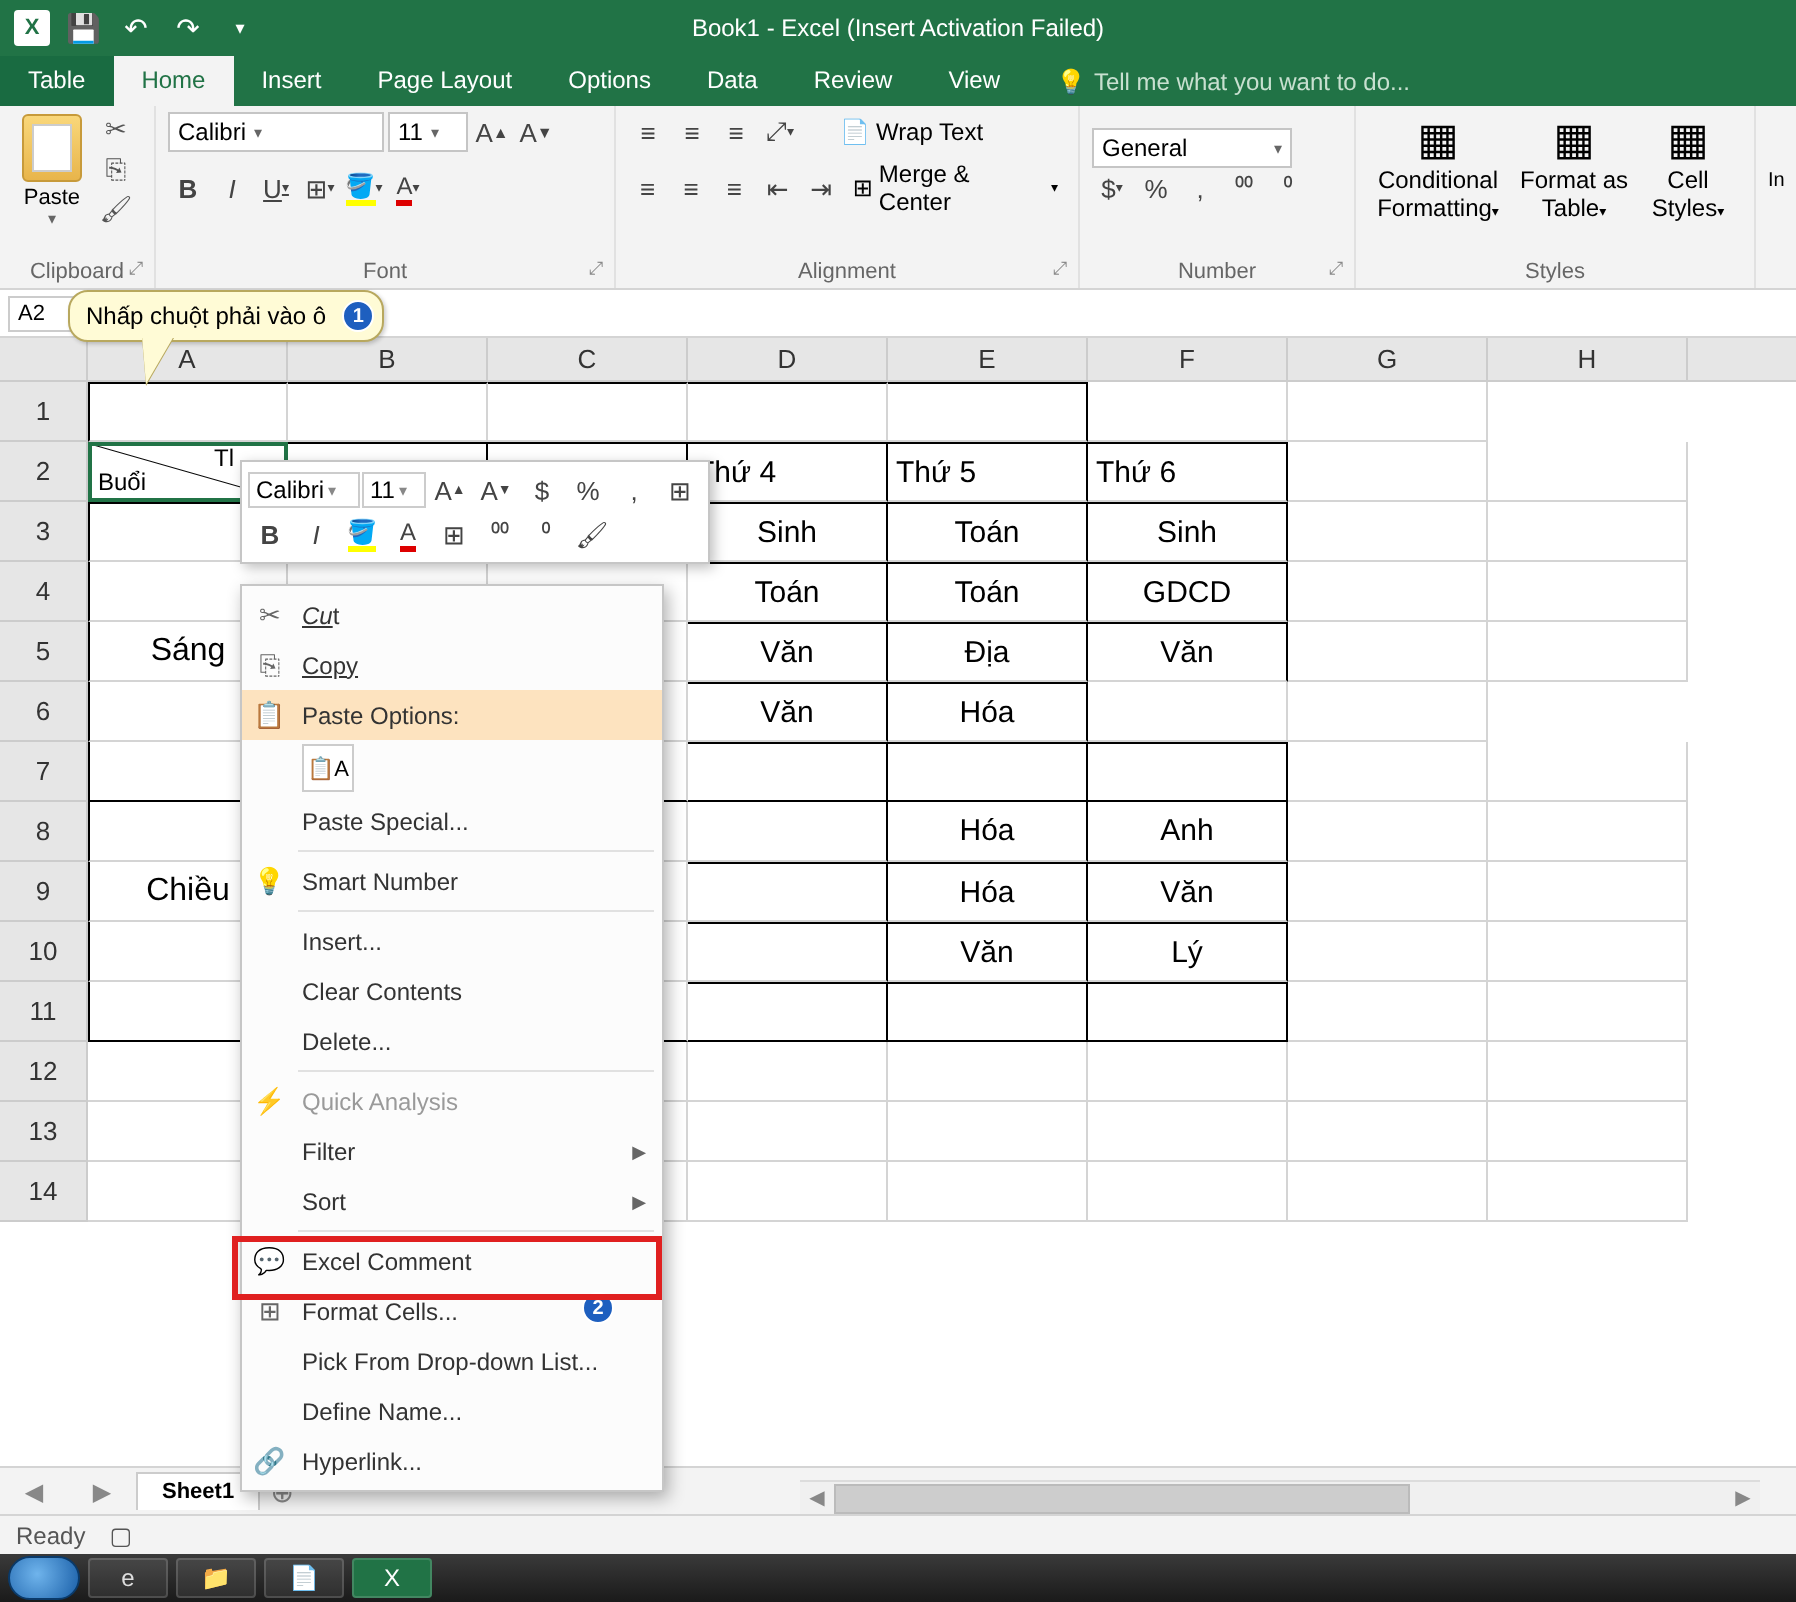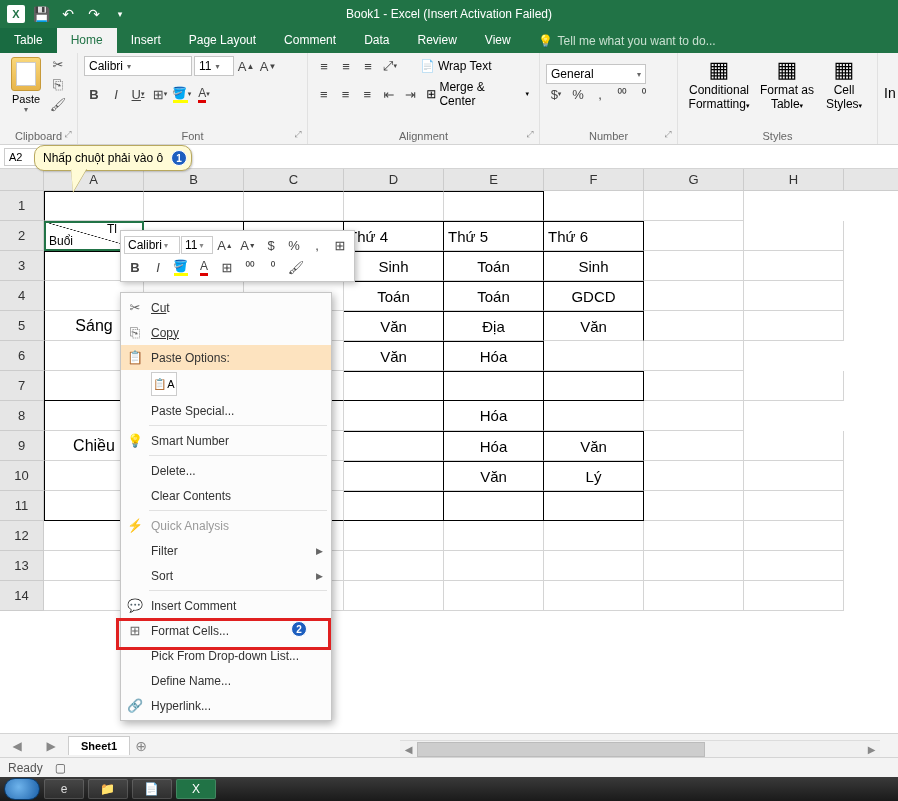"Comment" div.tab { text: Comment -> Options }
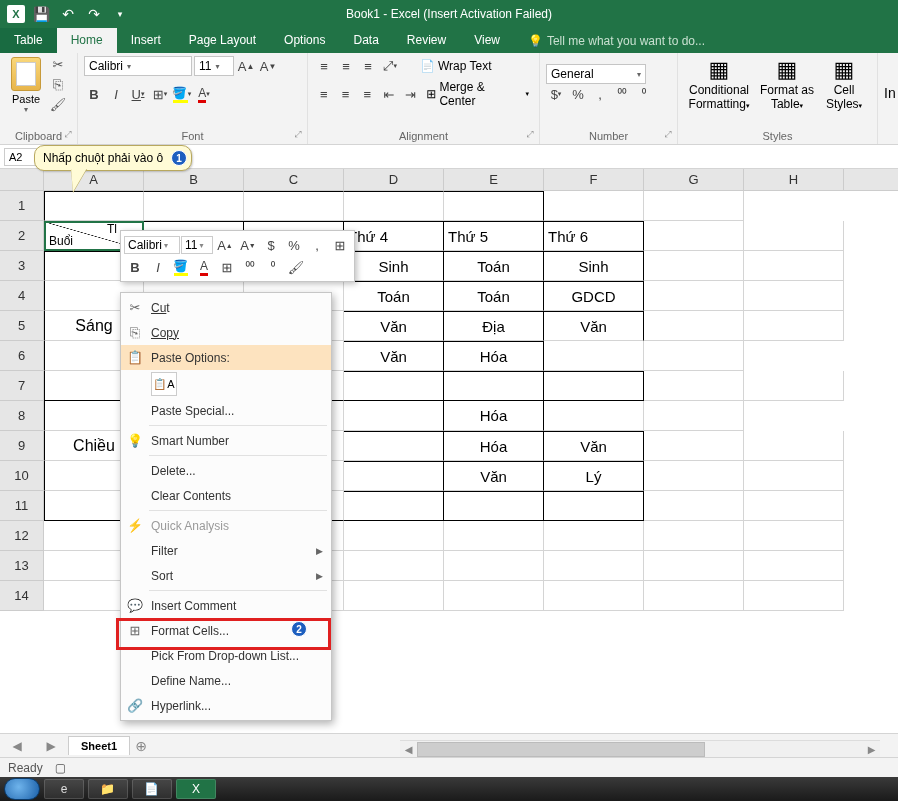"In" div { font-size: 14px -> 10px }
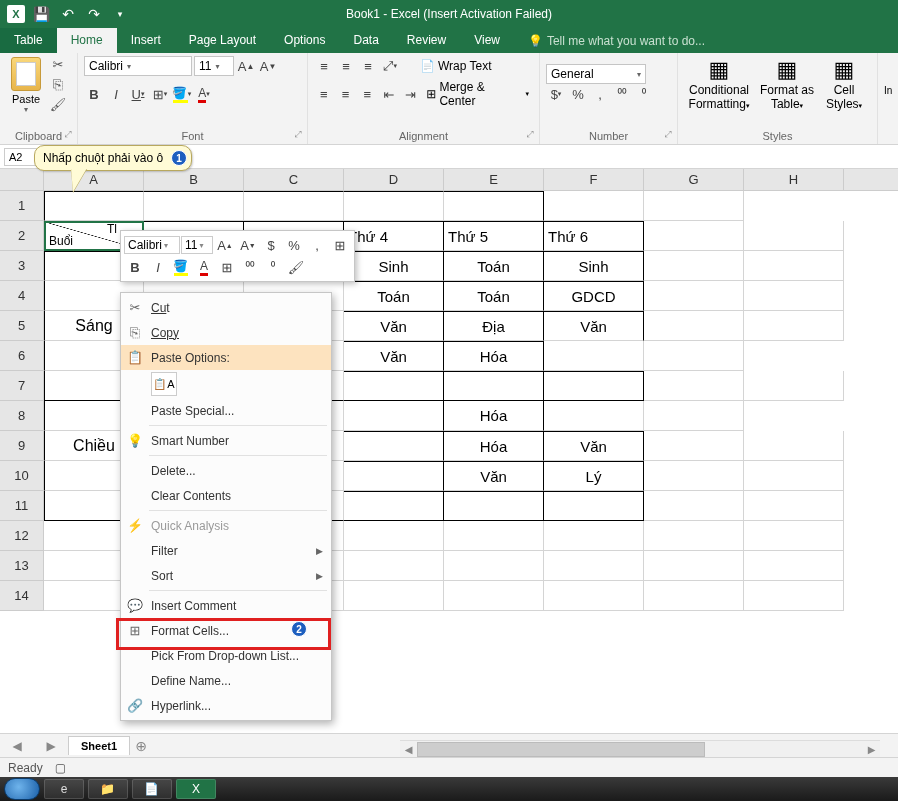"Cu" span.underl { font-style: none -> italic }
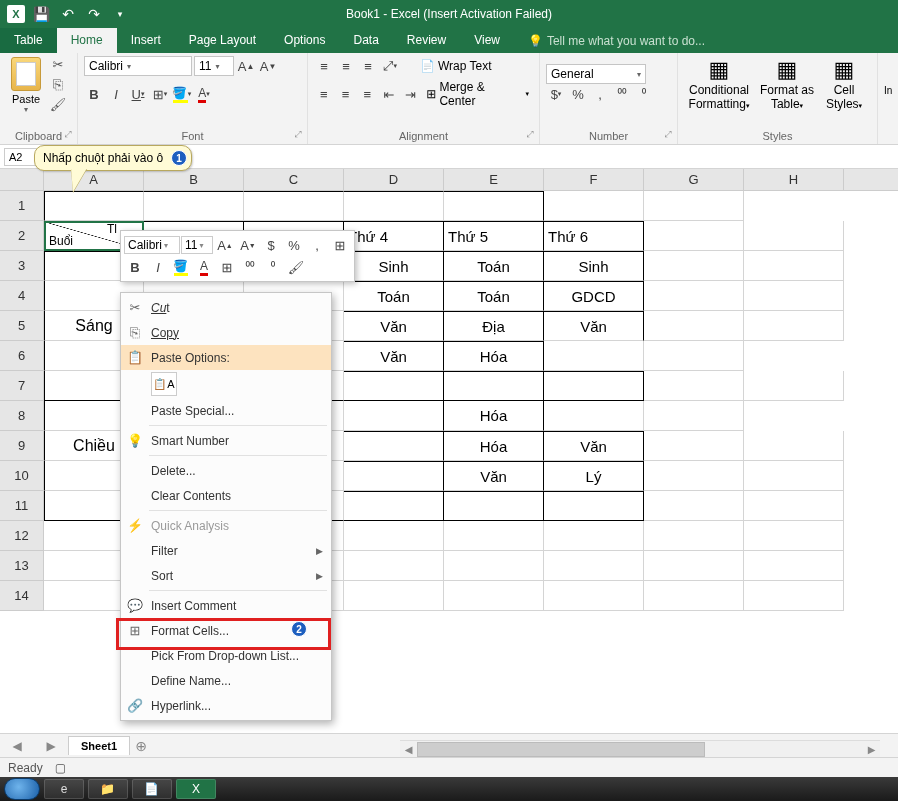"Anh" div.cell { html: none -> <div>Anh</div> }
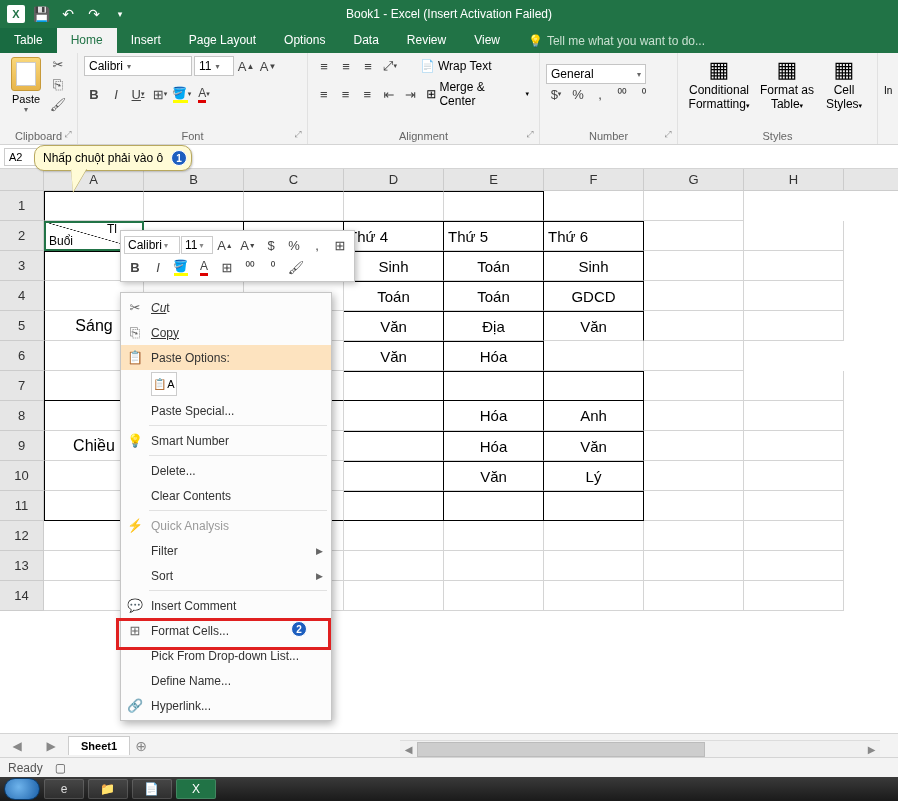"Insert..." div.cm-item { html: none -> <div> <span>Insert...</span> </div> }
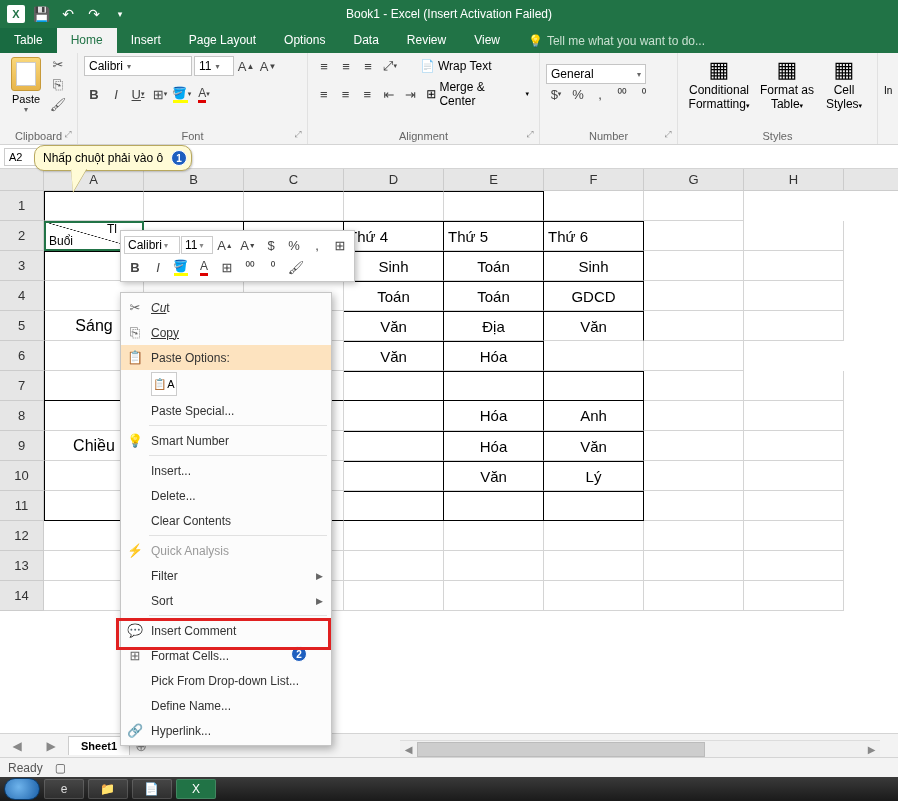"Delete..." div.cm-item { order: before "Clear Contents" -> after "Clear Contents" }
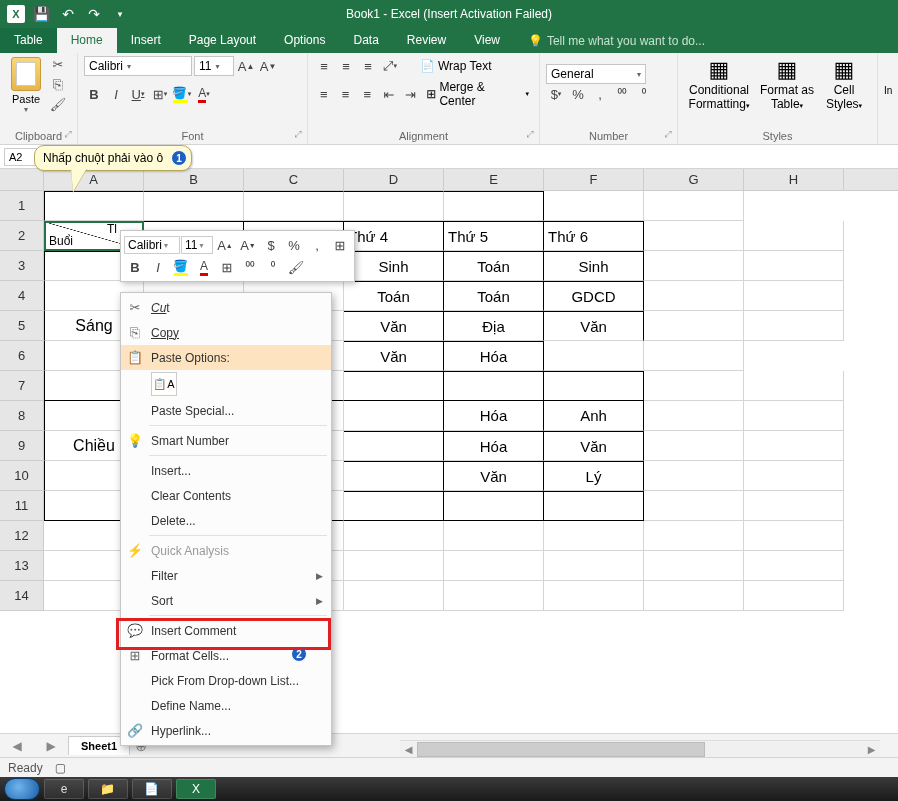"Insert Comment" span { text: Insert -> Excel }
